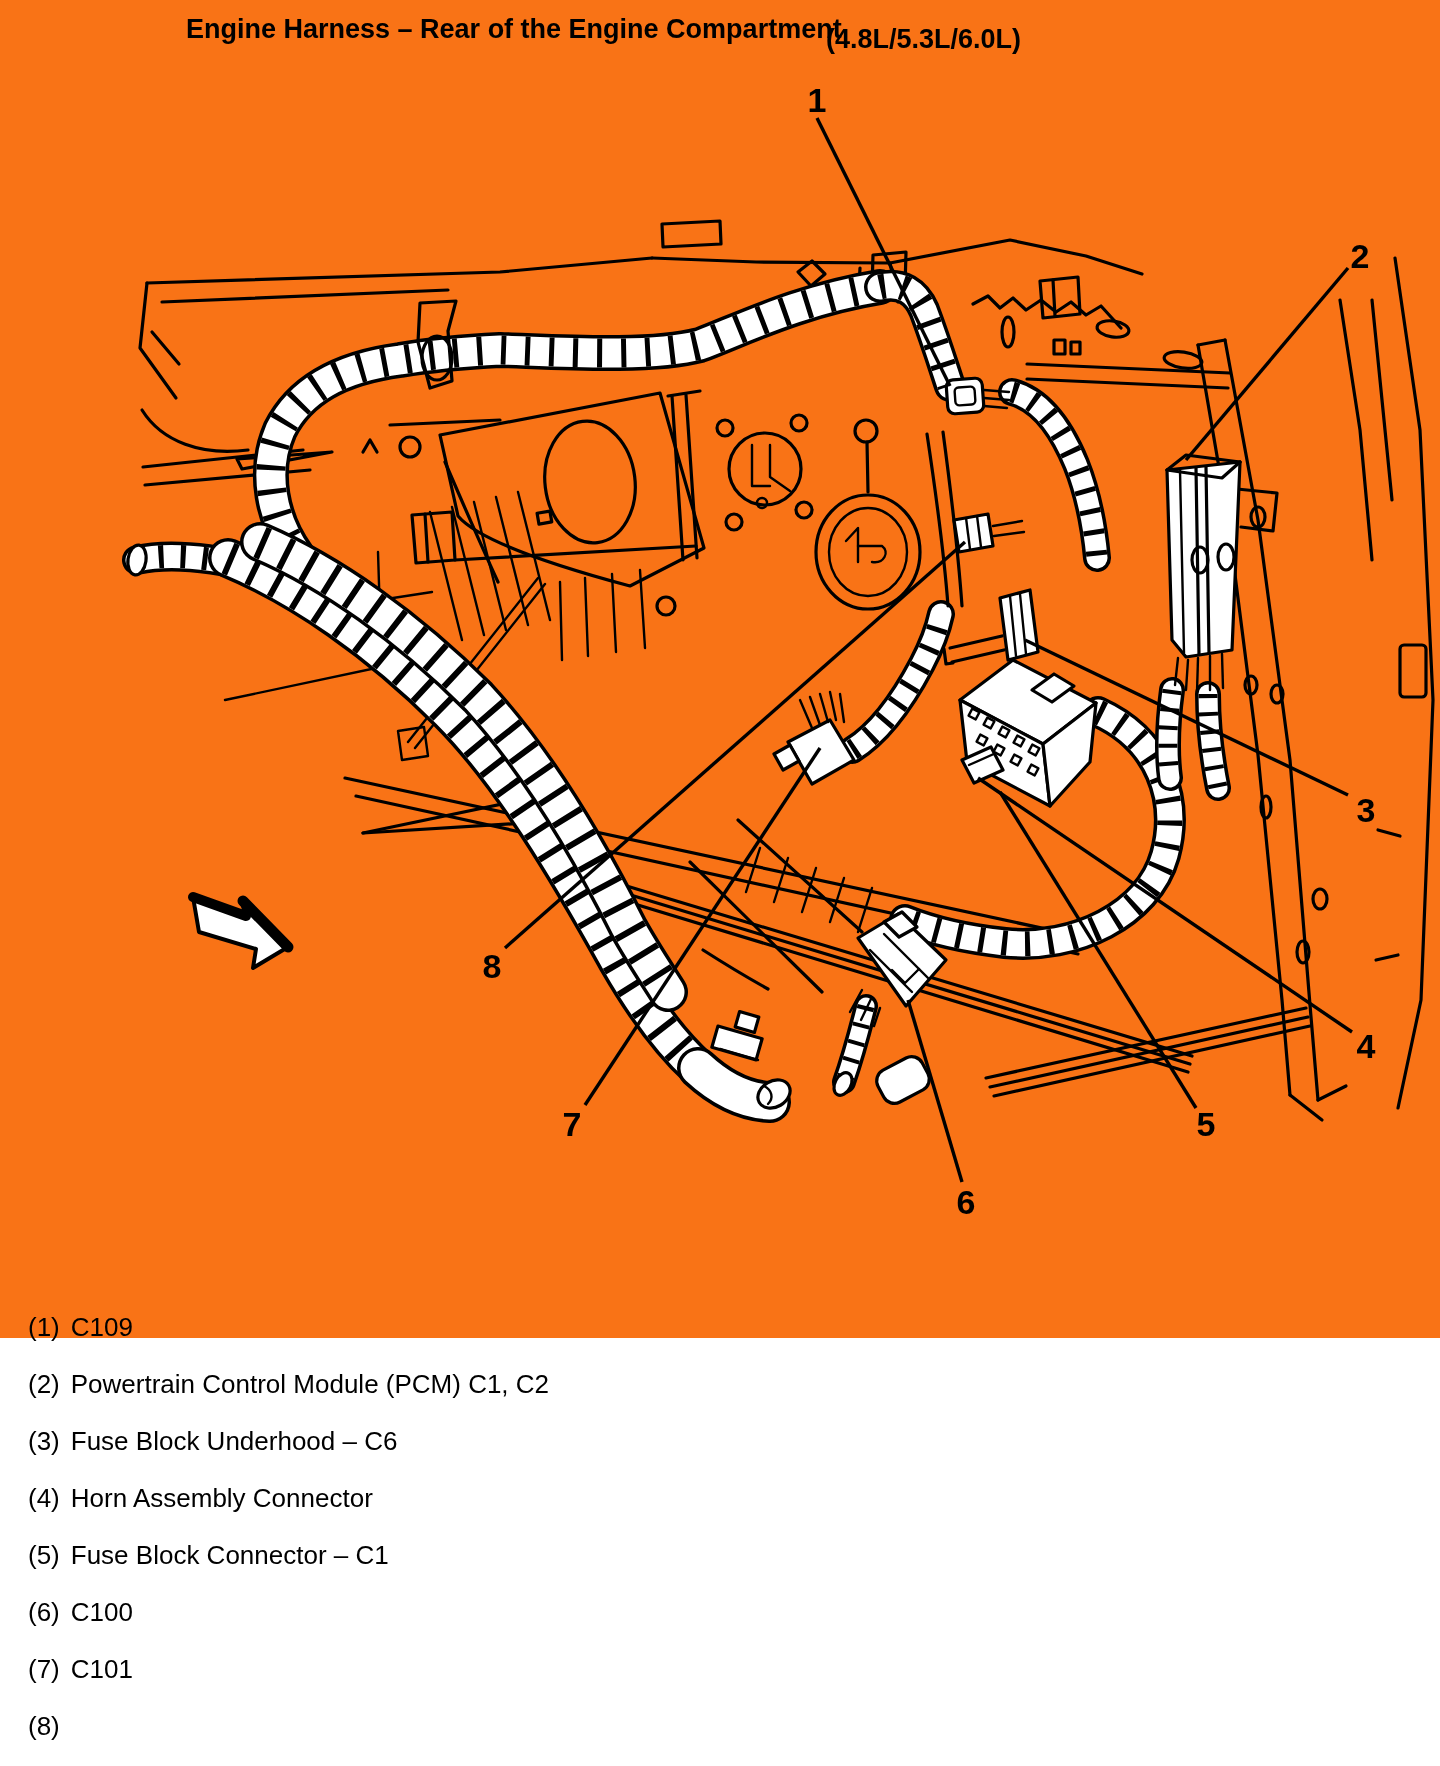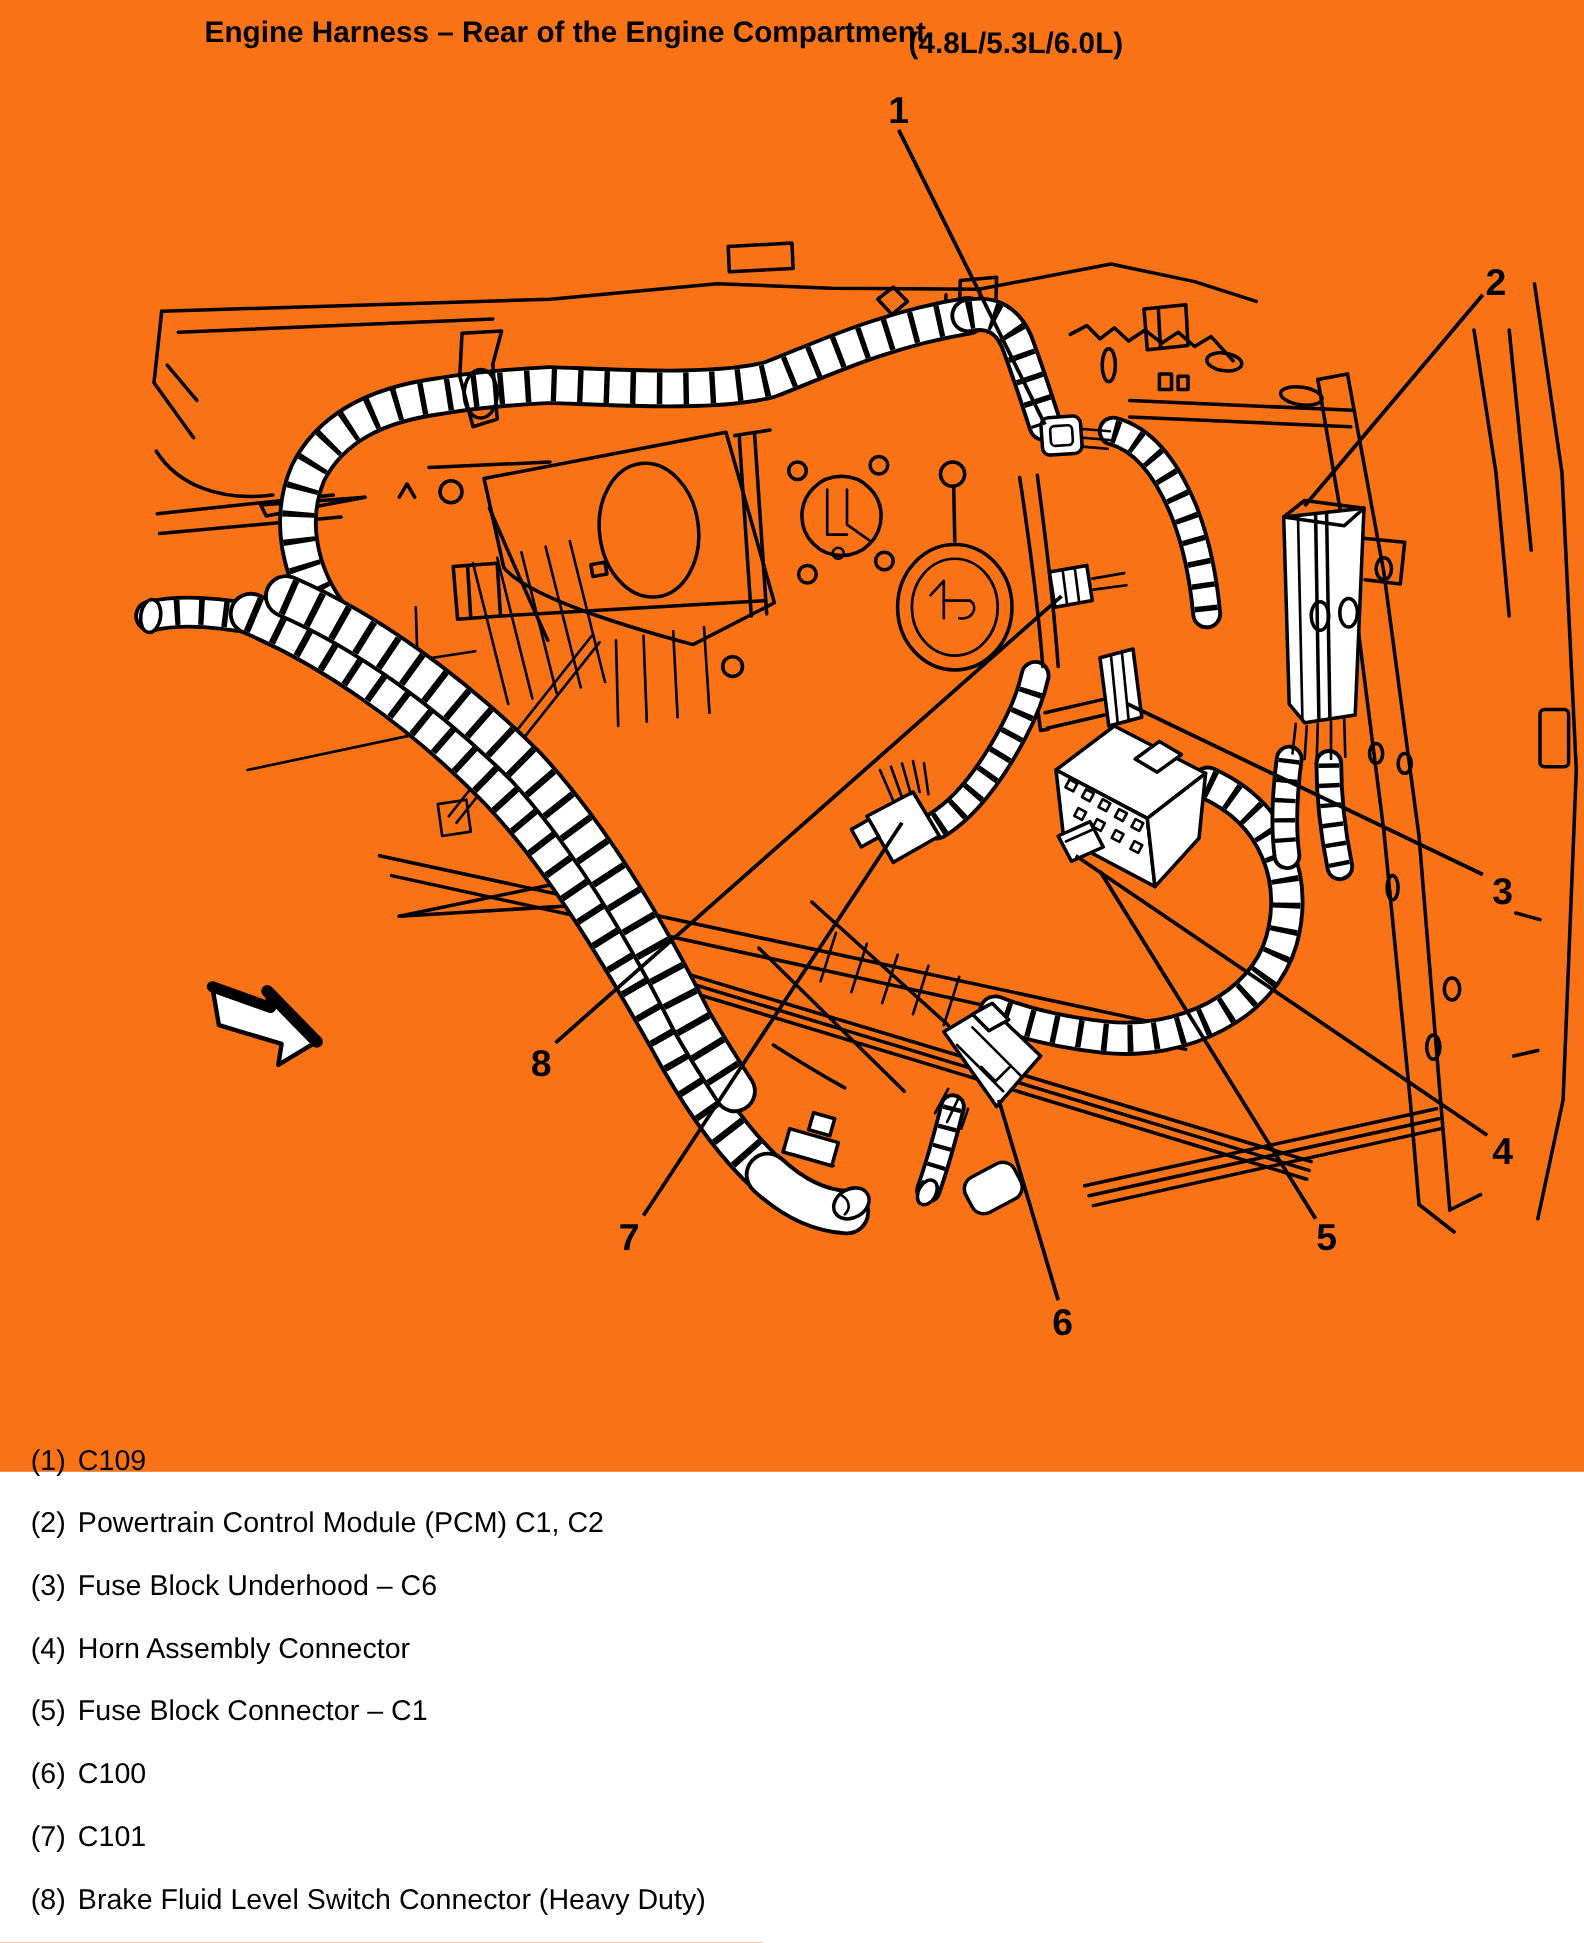"Brake Fluid Level Switch Connector" span { html: <span>Brake Fluid Level Switch Connector (Heavy Duty)</span> -> none }
